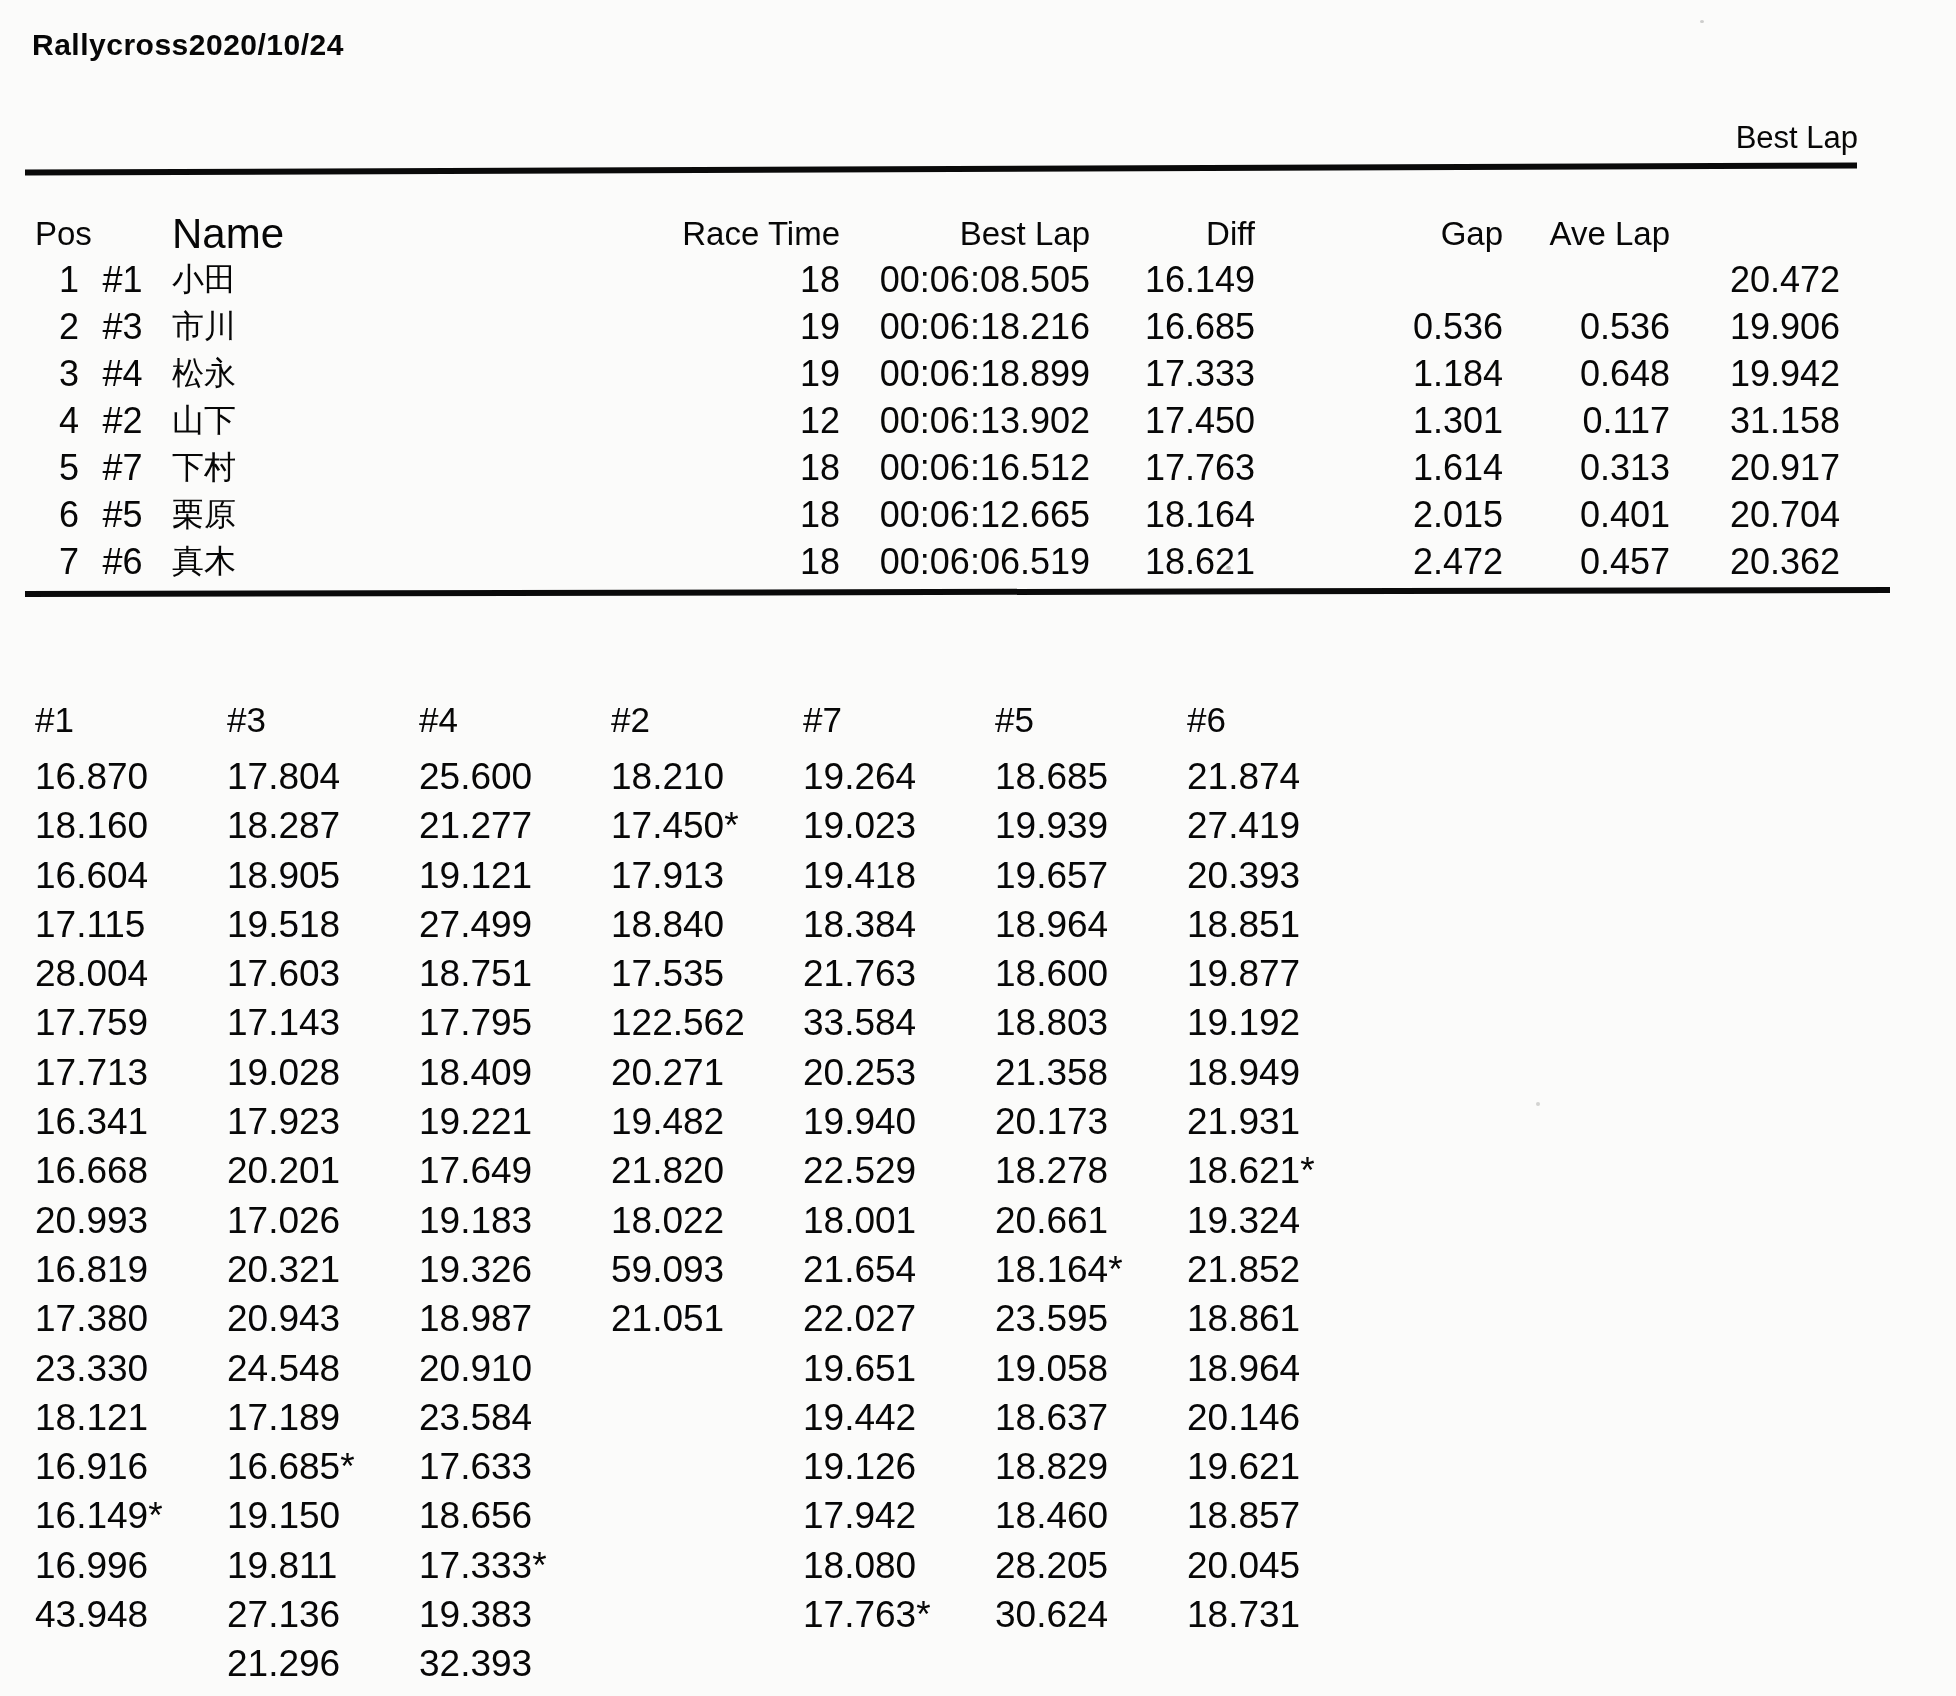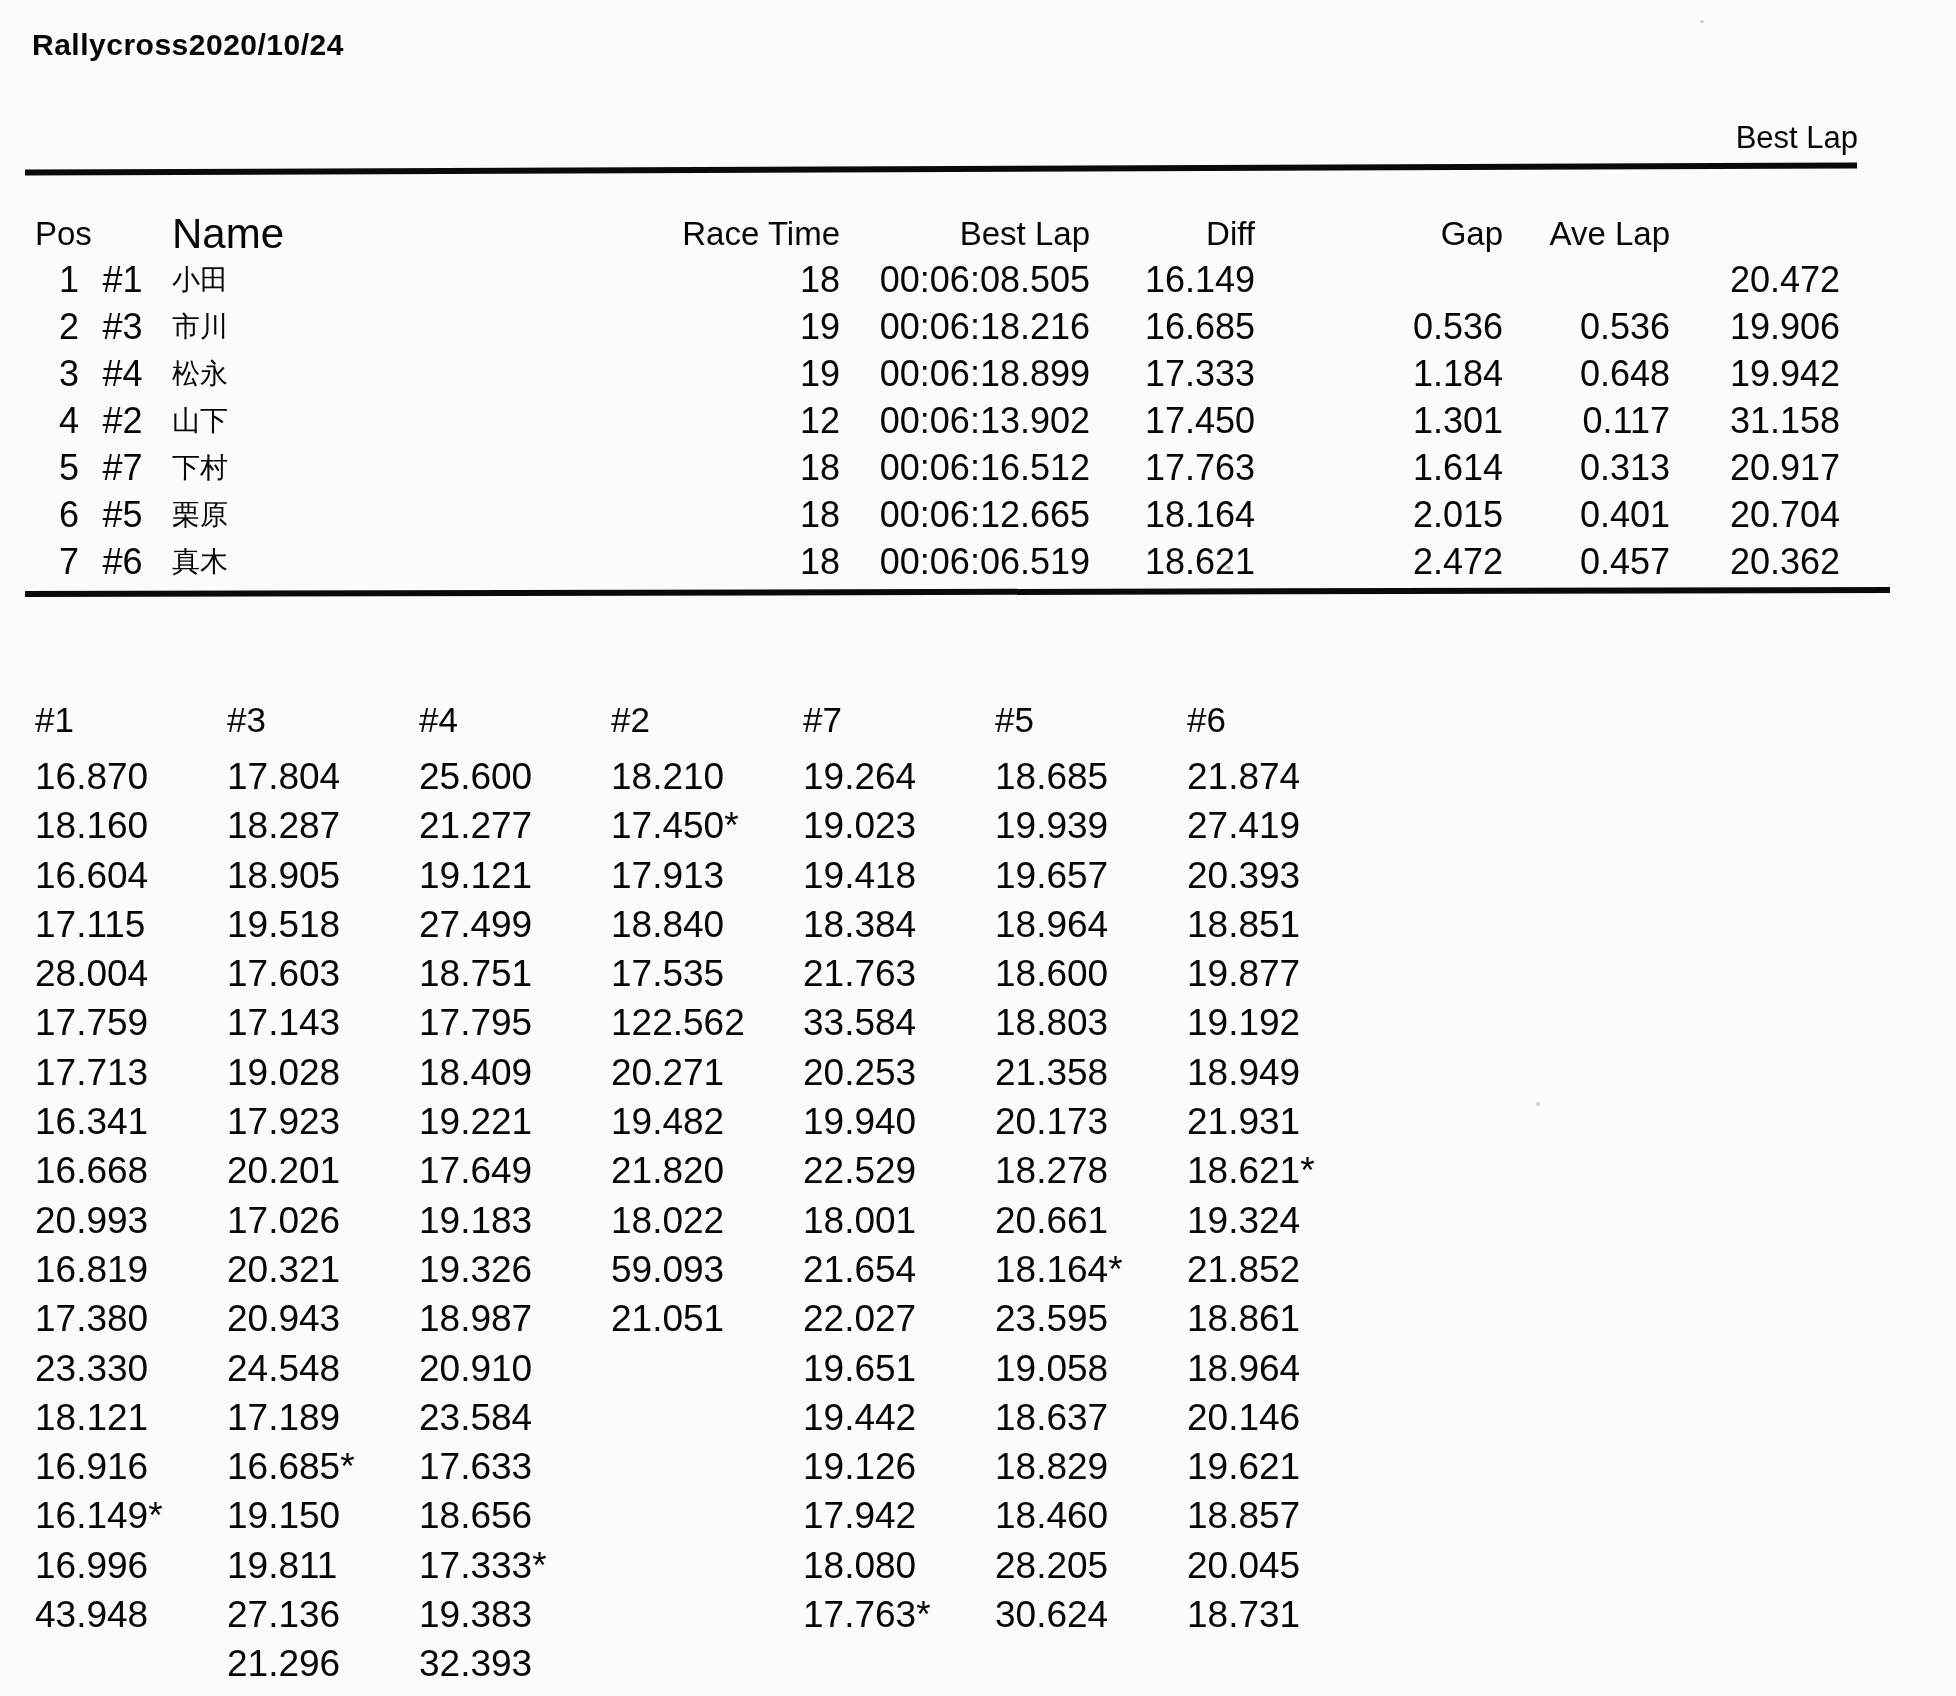"小田" .c-name { font-size: 28px -> 32px }
